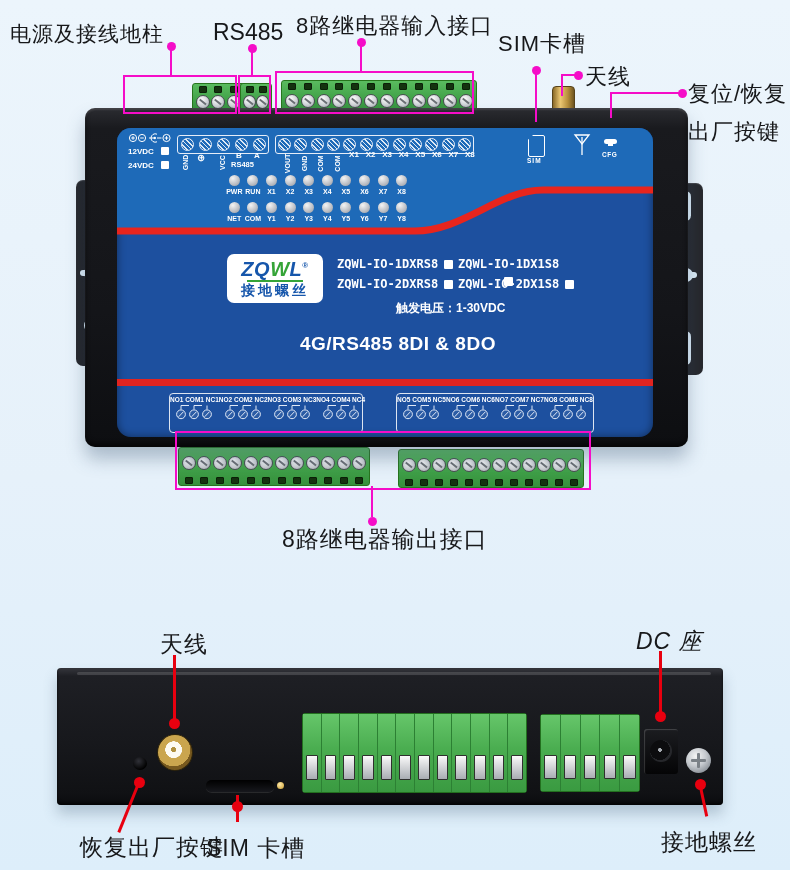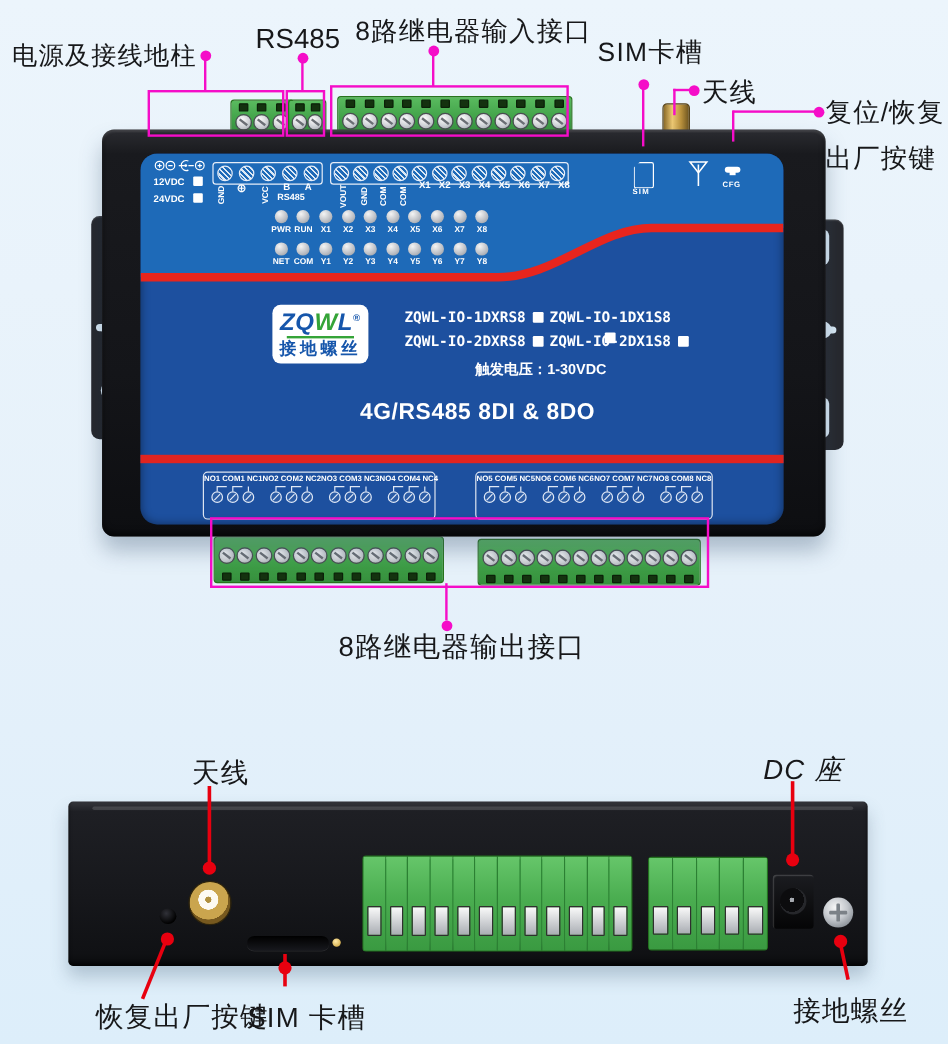"电源及接线地柱" div.note { top: 32px -> 20px }
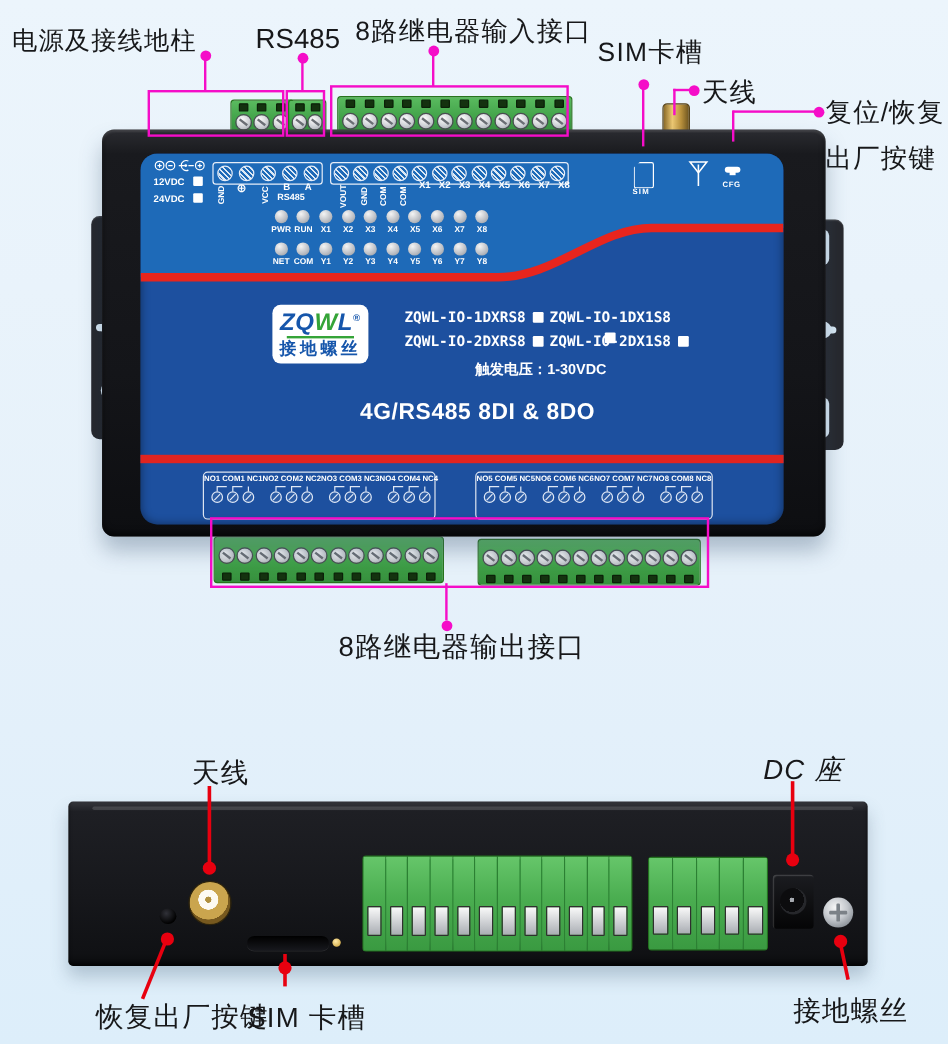"ZQWL®" .logo { width: 80px -> 96px }
